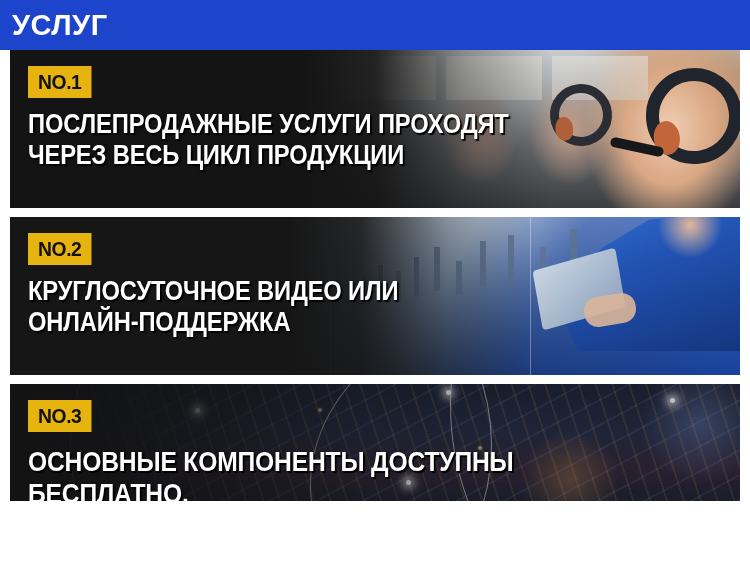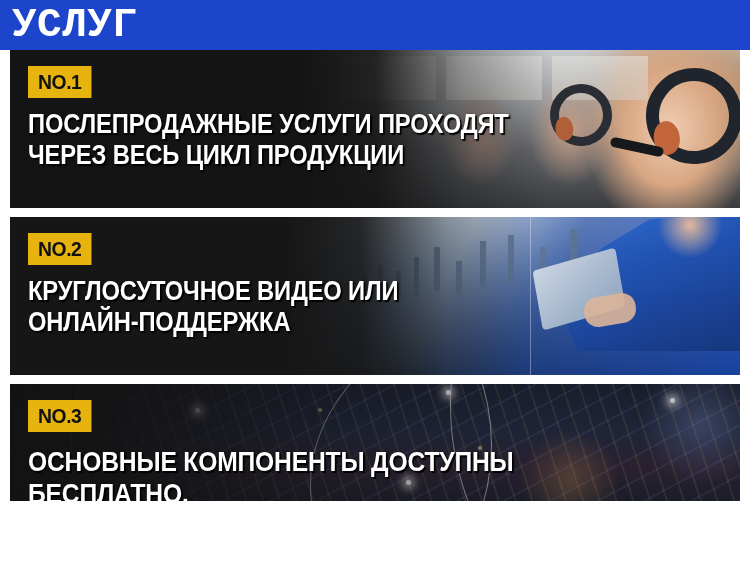"УСЛУГ" .header-title { font-family: Liberation Mono, monospace -> Liberation Sans, sans-serif; font-size: 41px -> 29px }
